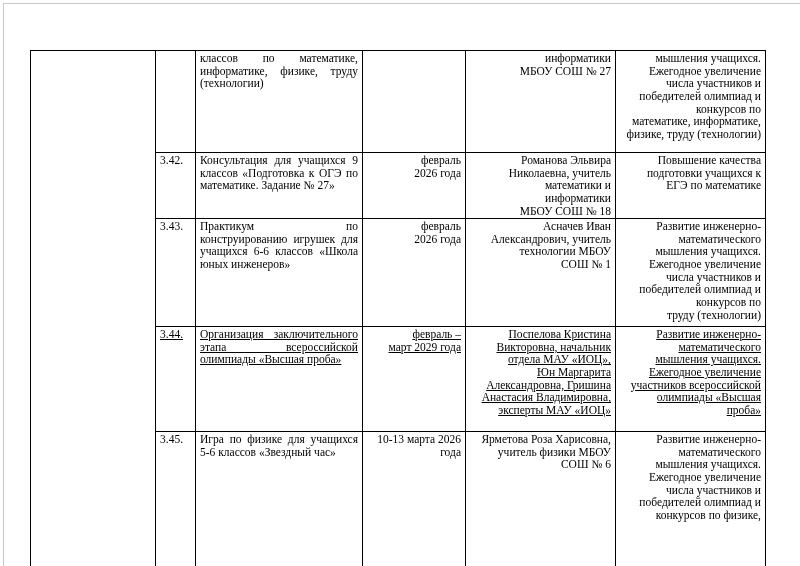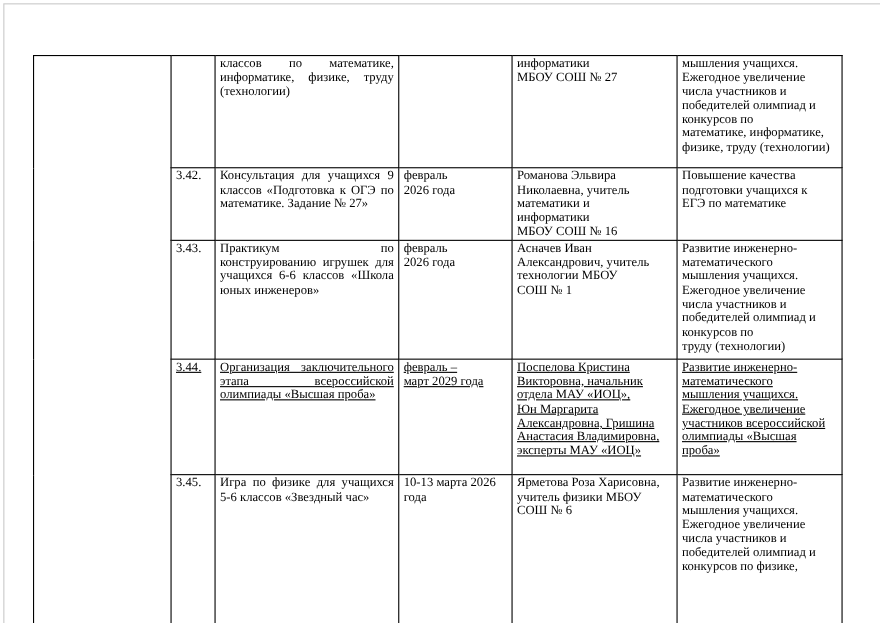"информатики" td.col-date, td.col-resp, td.col-result { text-align: left -> right }
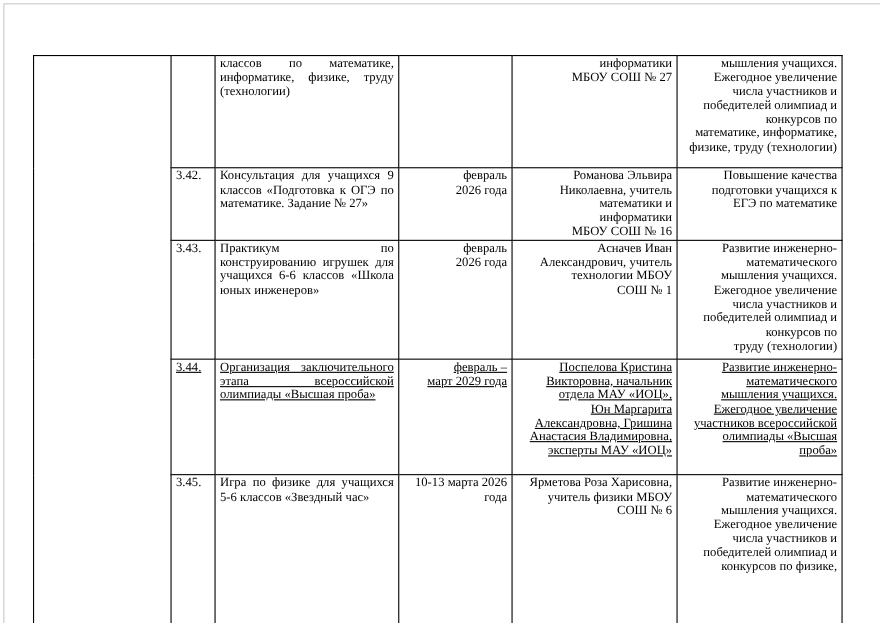"Романова Эльвира" td.col-resp { text: 16 -> 18 }
